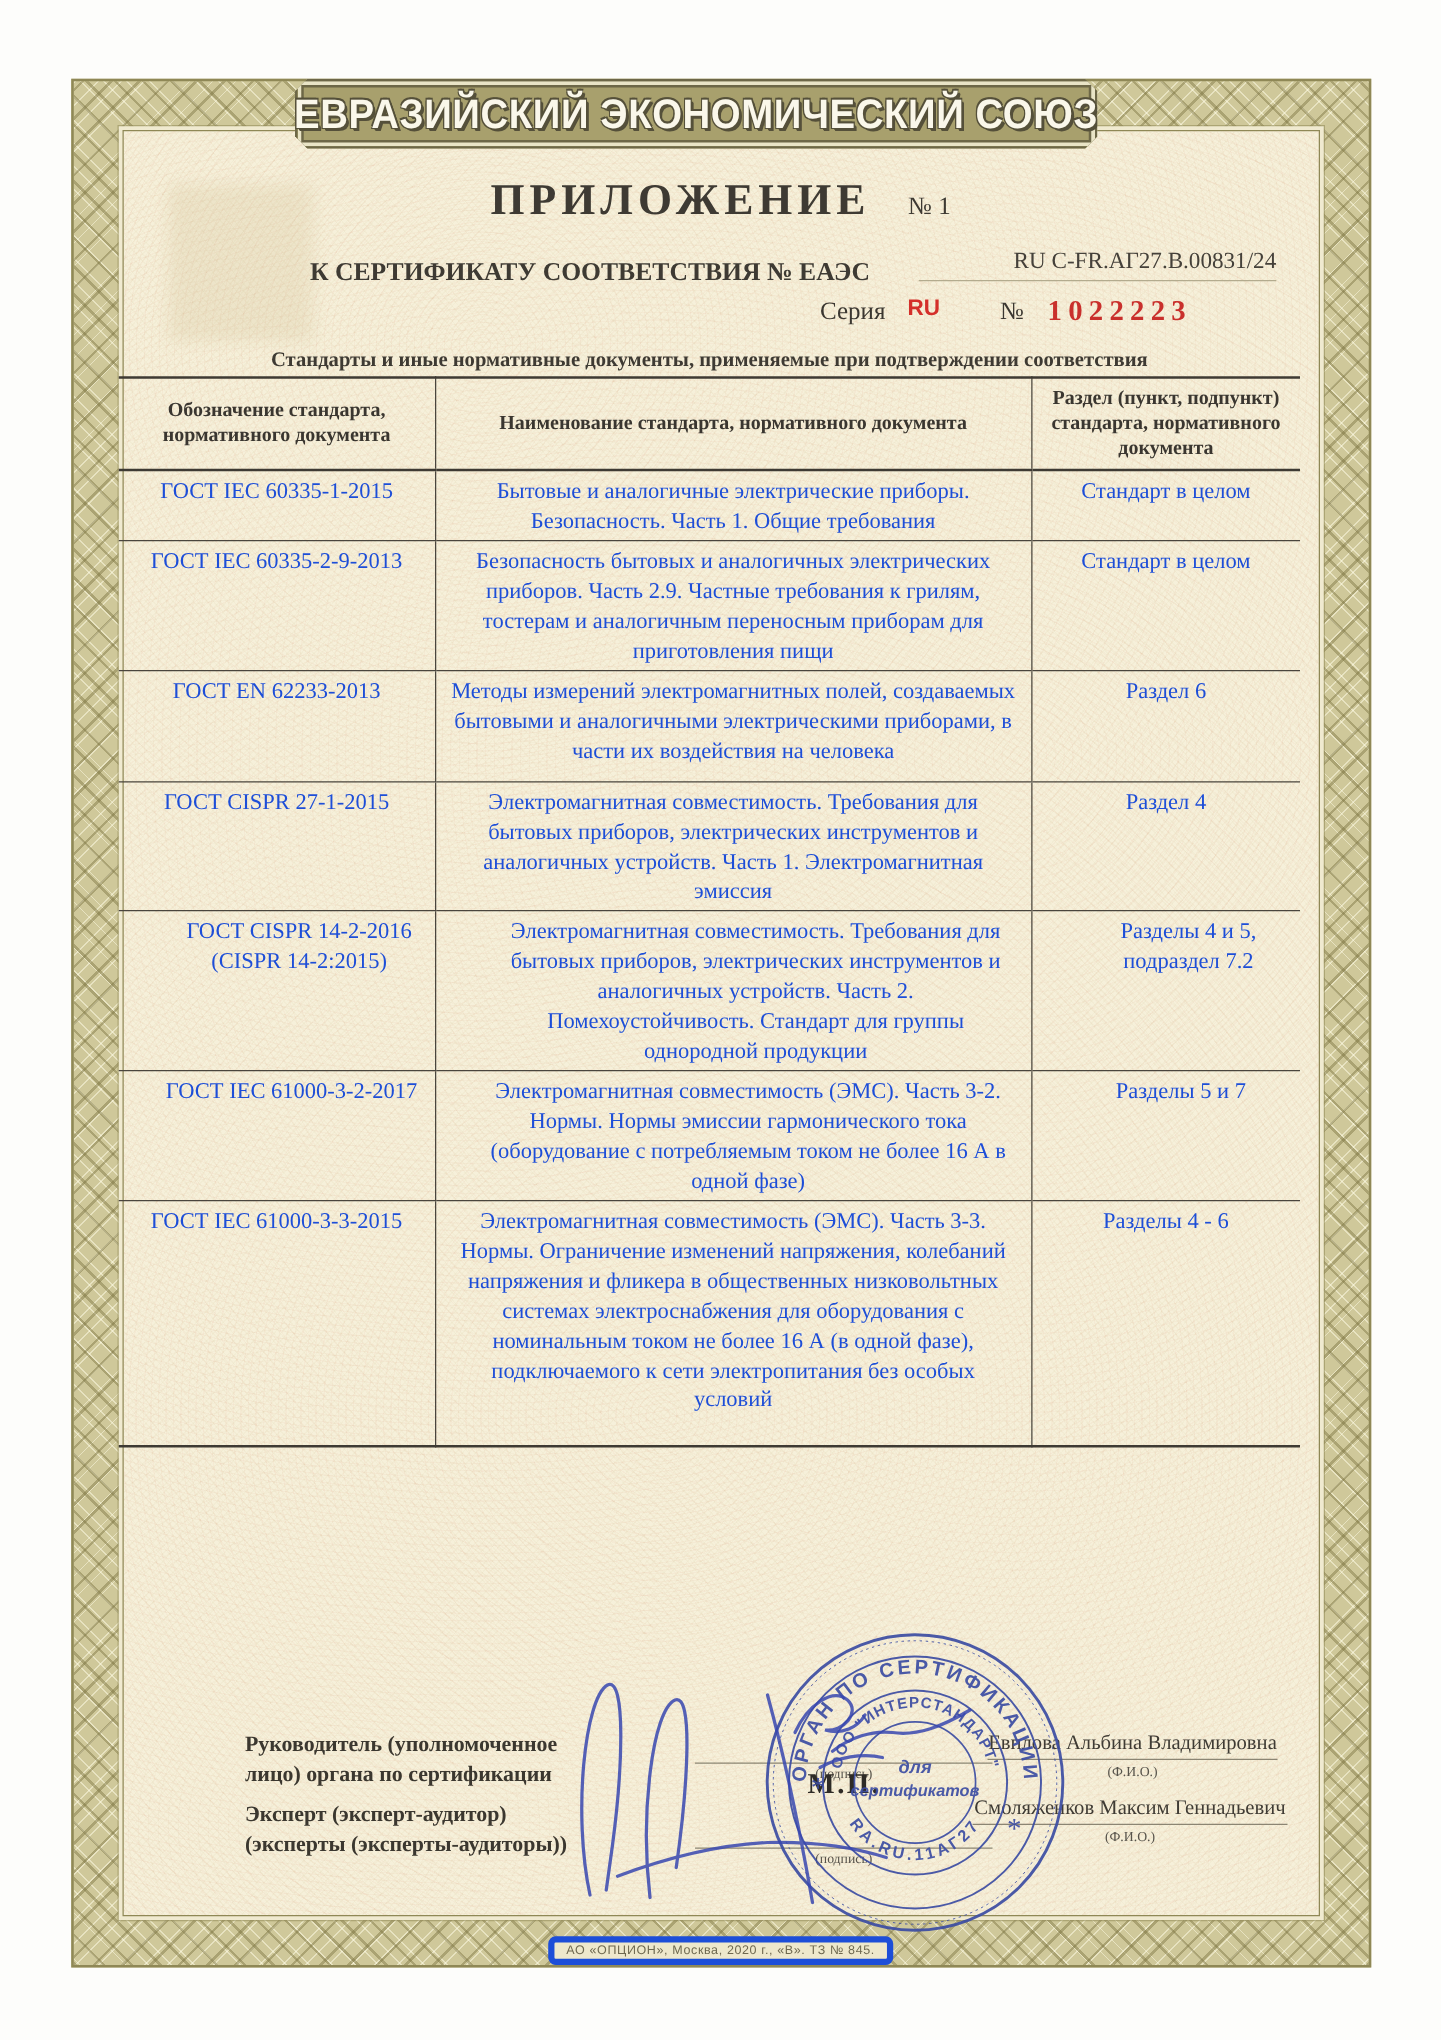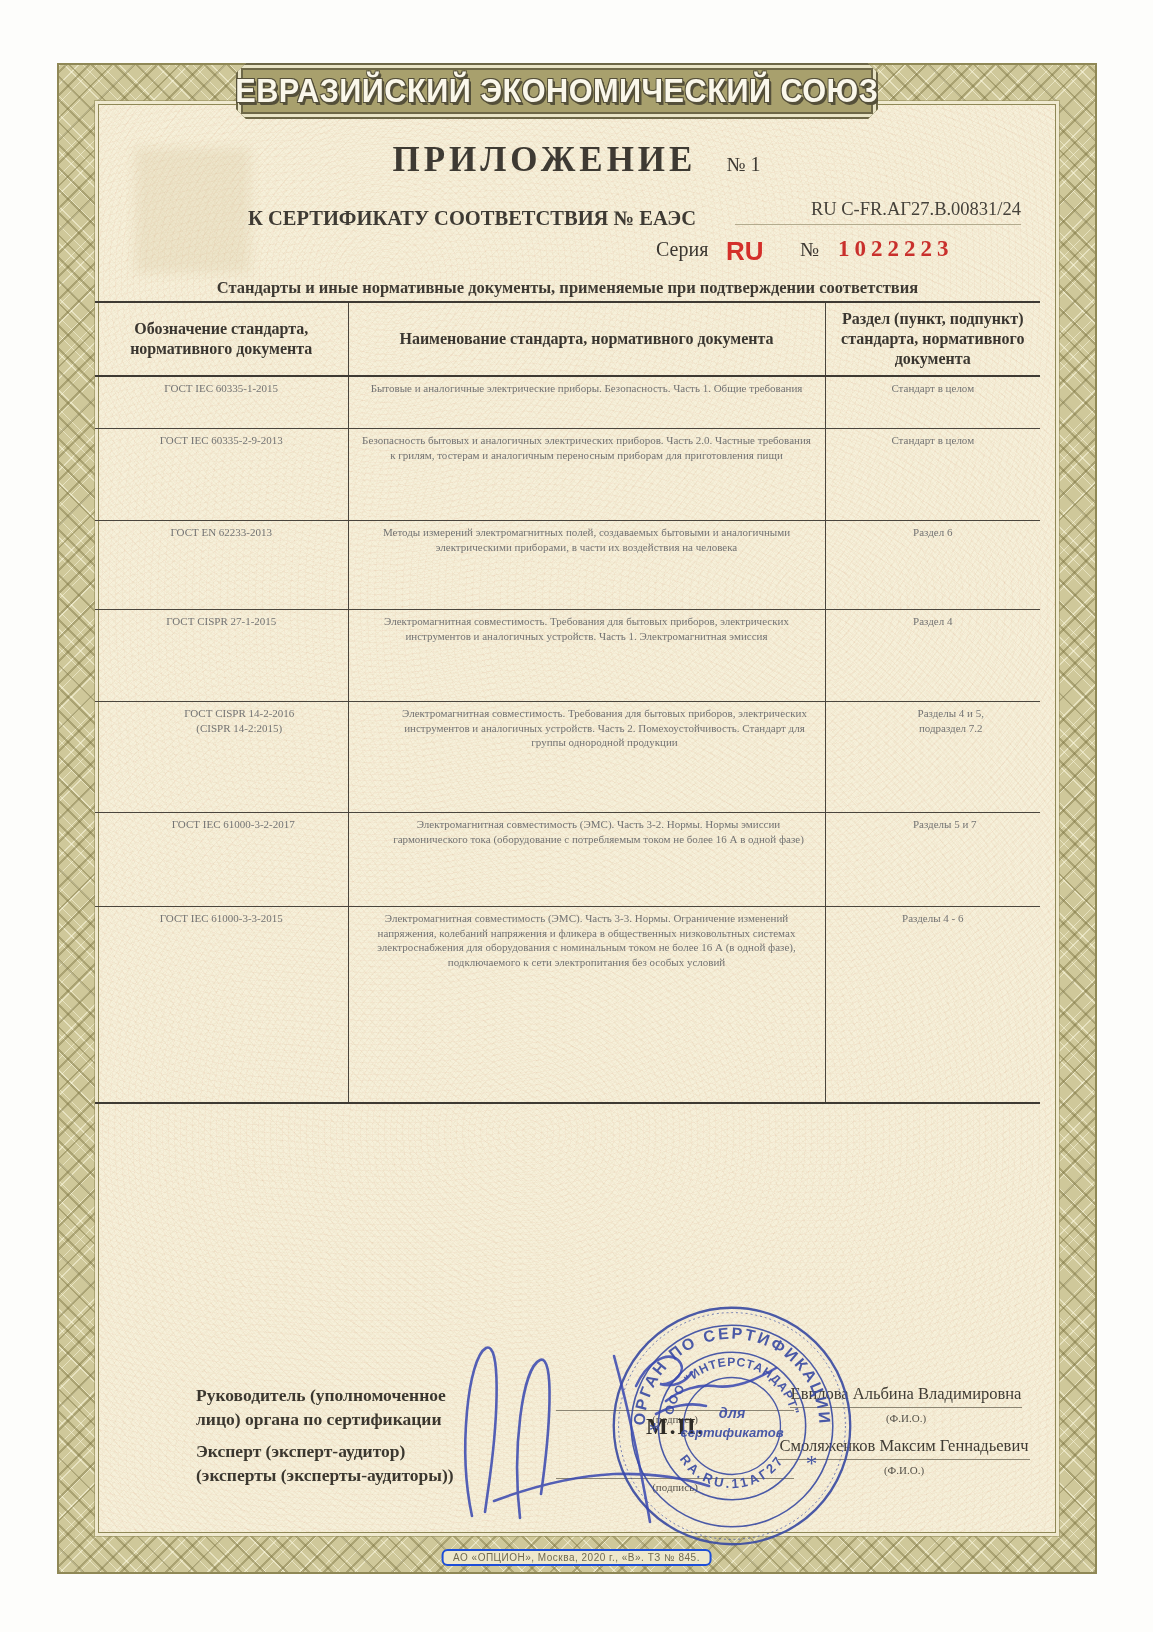"RU" .series-value { font-size: 26px -> 18px }
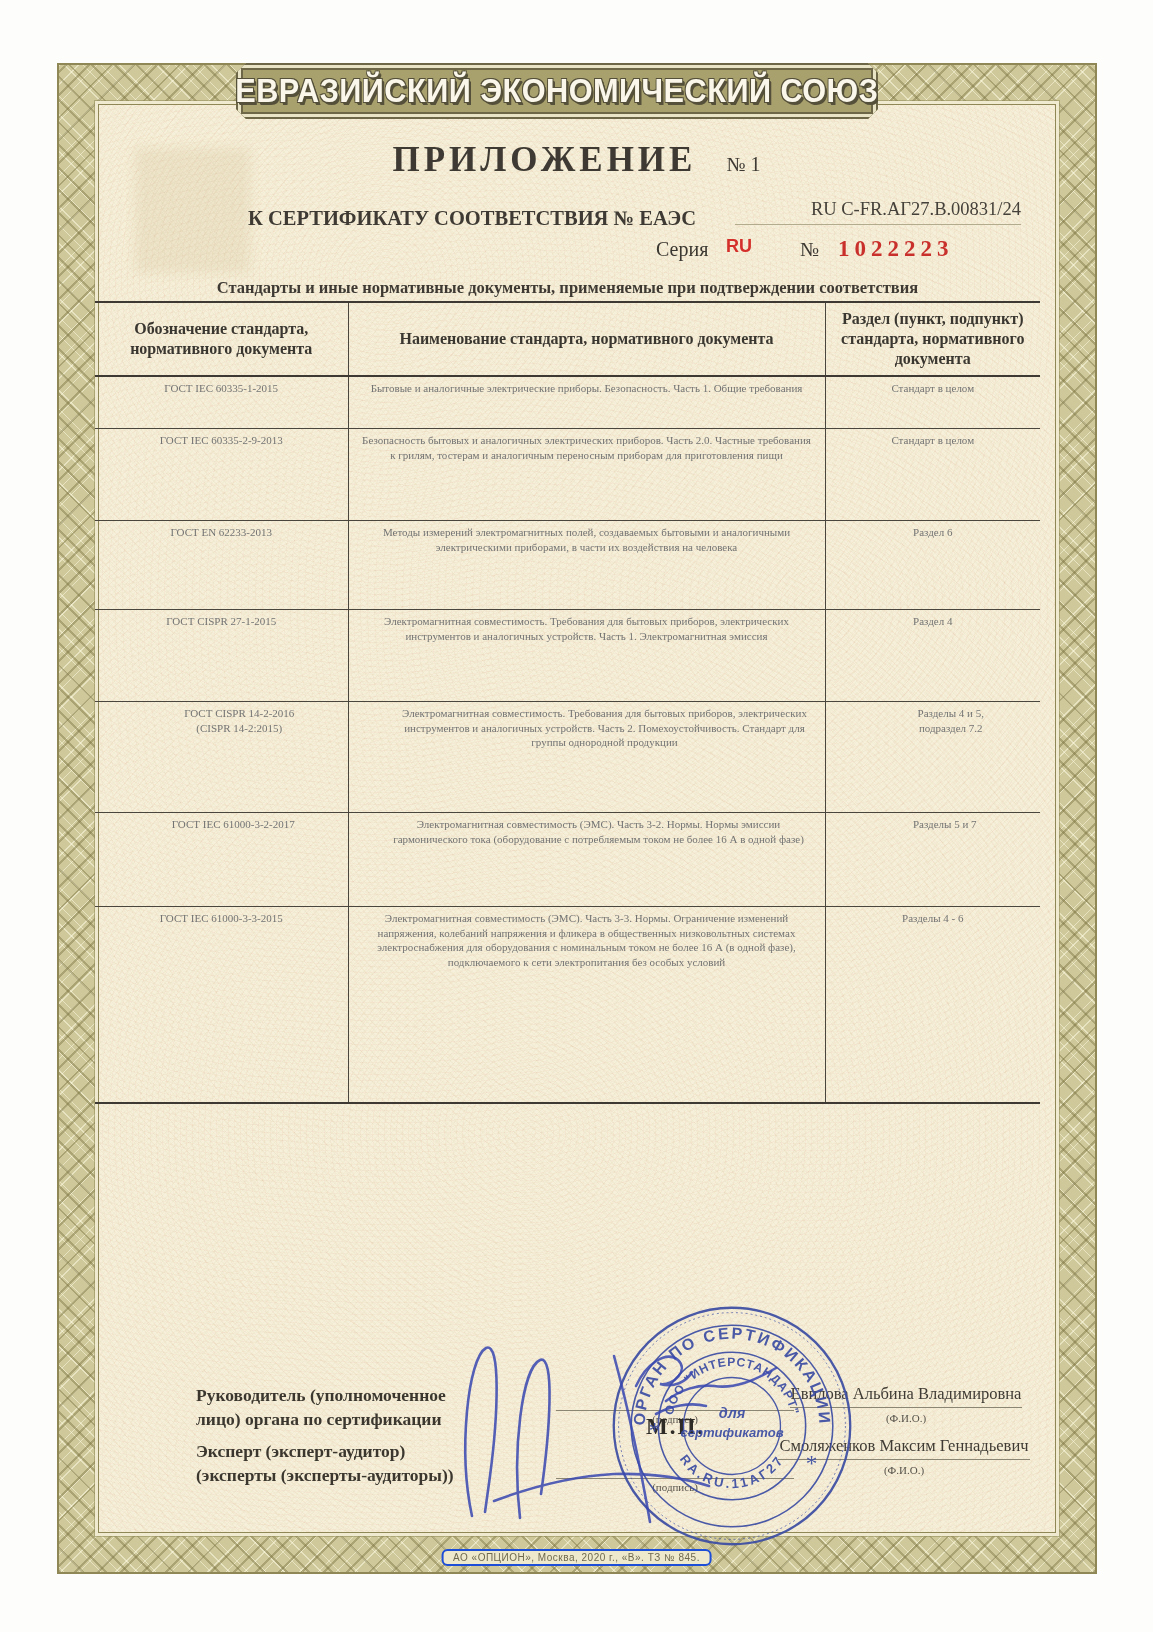"ГОСТ IEC 60335-1-2015" table.standards td { color: #737373 -> #1d4ed8; font-size: 11px -> 18px }
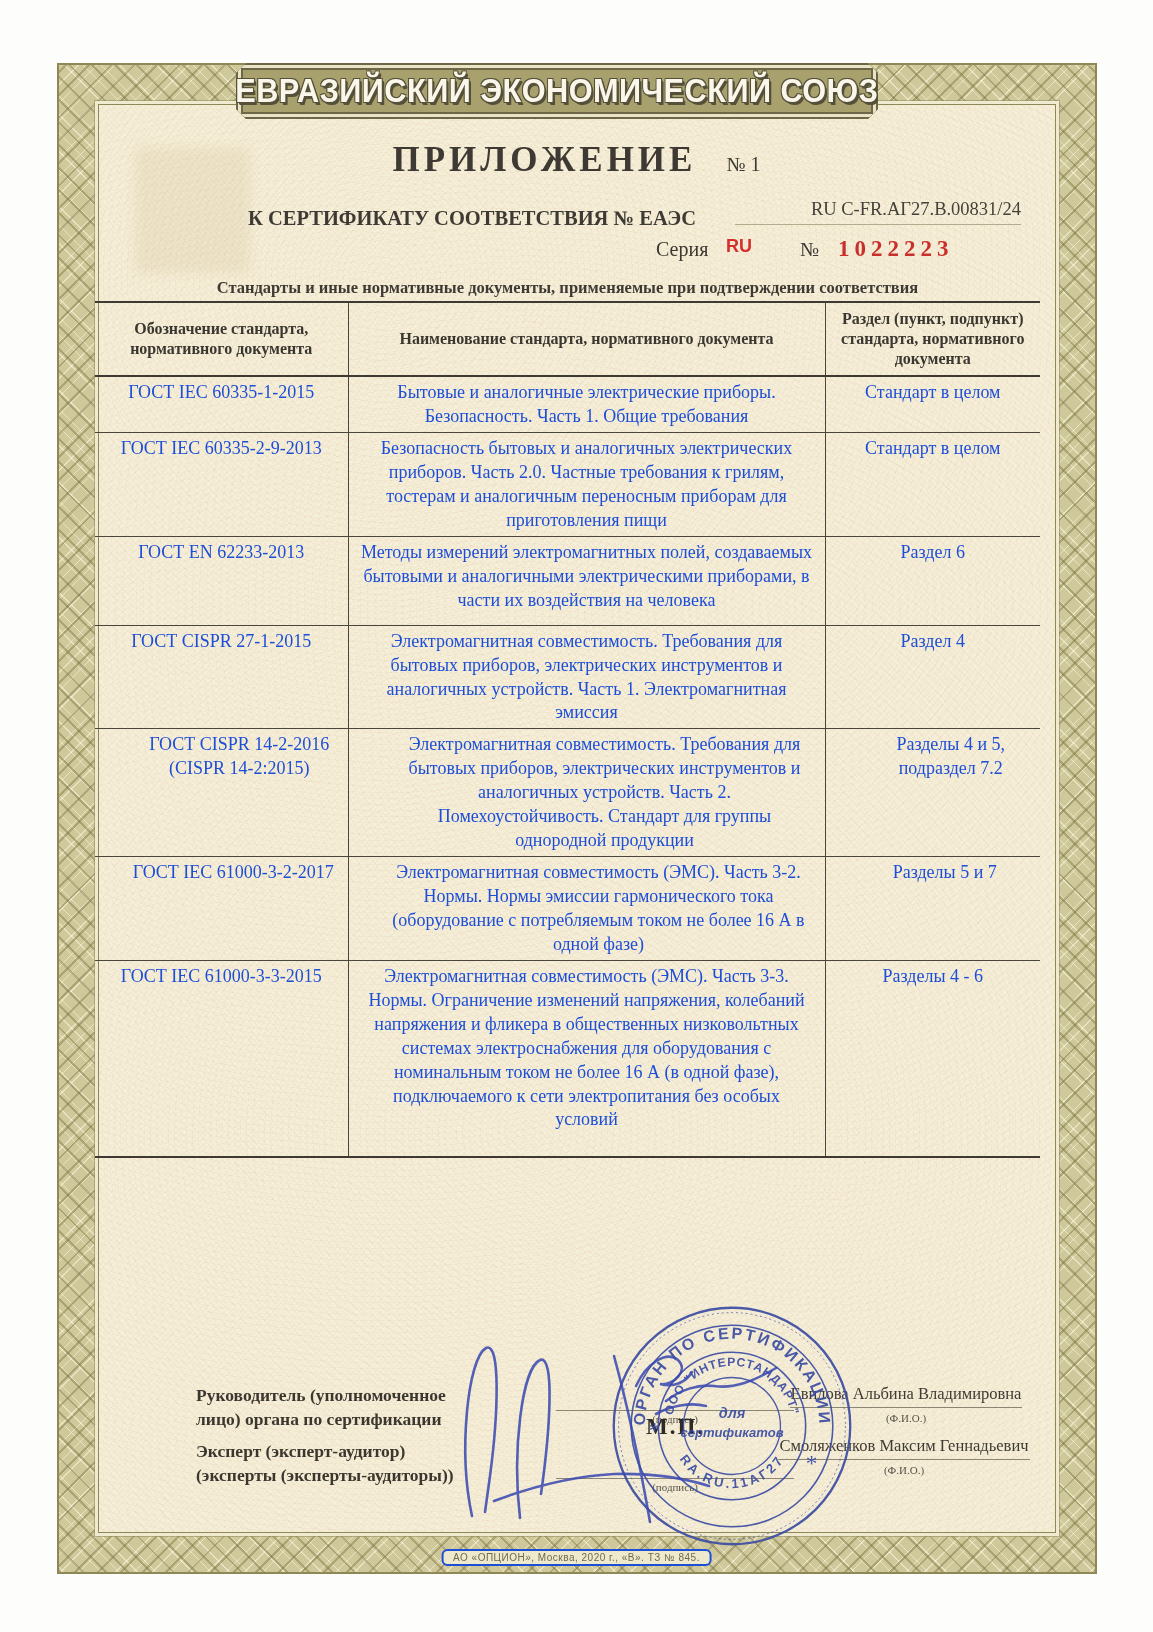"Безопасность бытовых и аналогичных" td { text: 2.0 -> 2.9 }
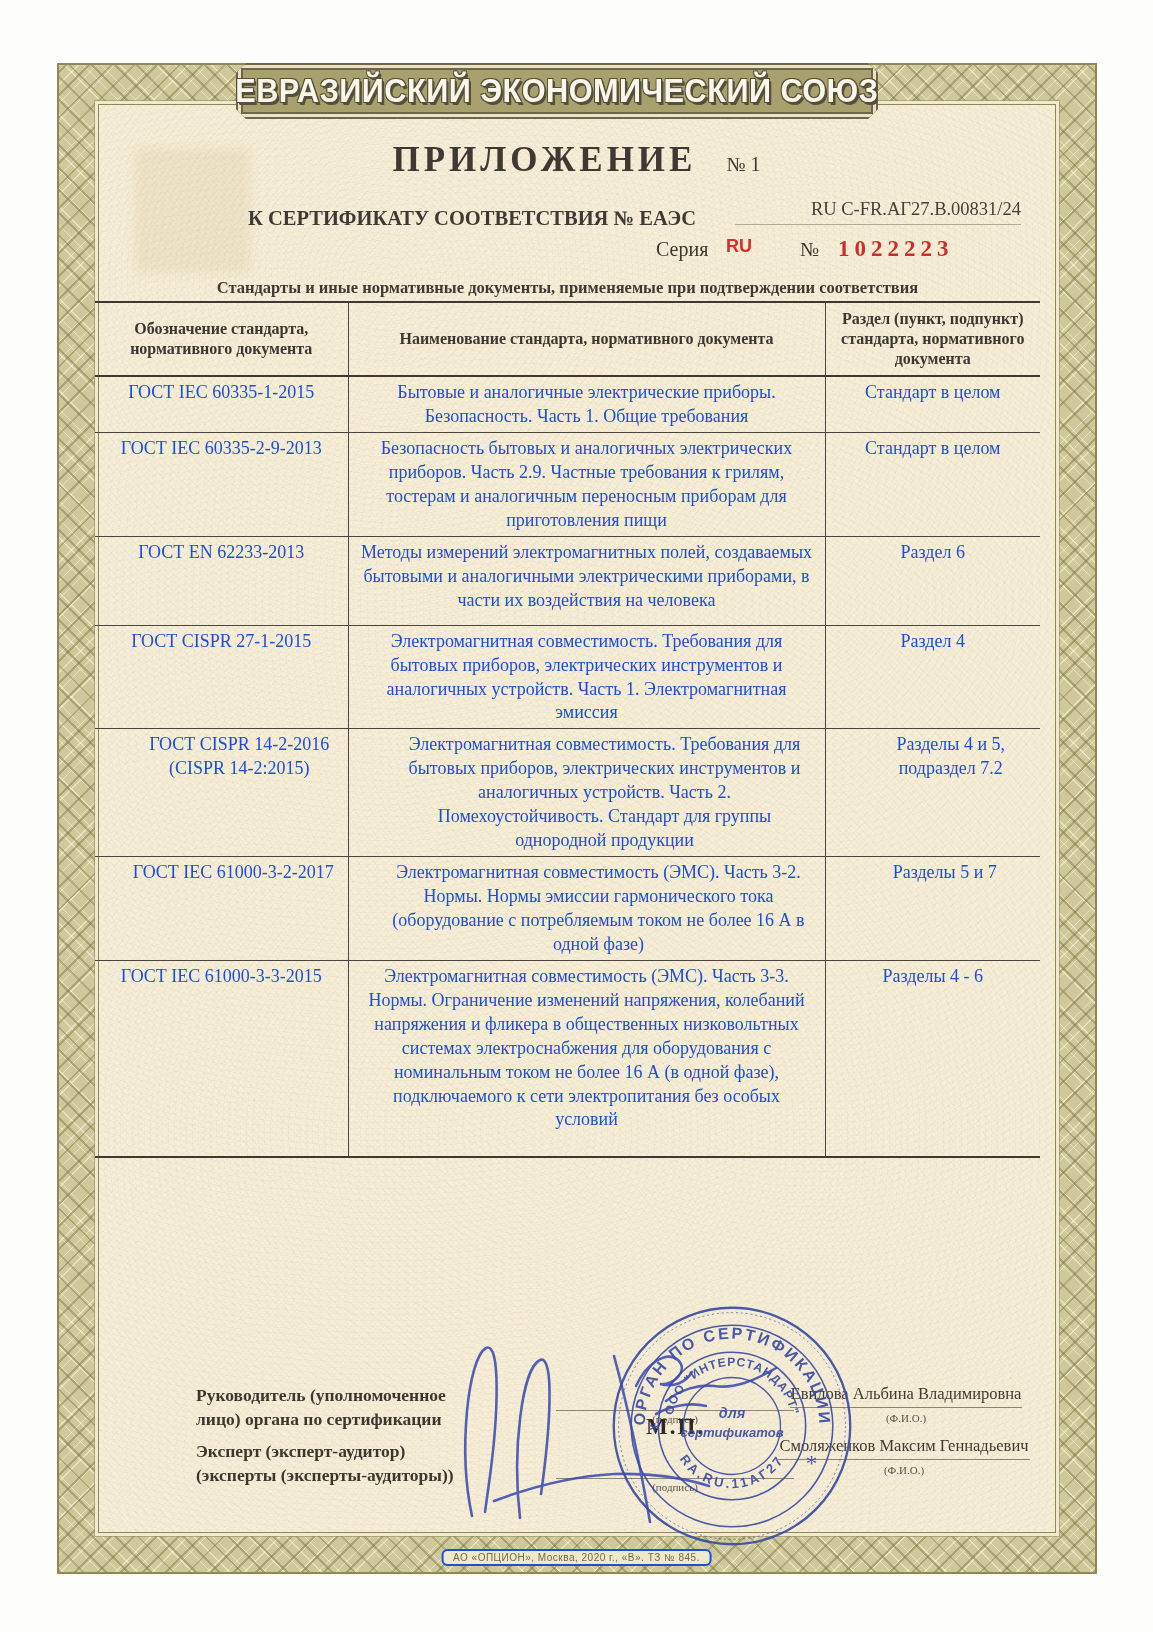"АО «ОПЦИОН», Москва, 2020 г.," .footer-print { border: 2px solid #1d4ed8 -> 5px solid #1d4ed8 }
